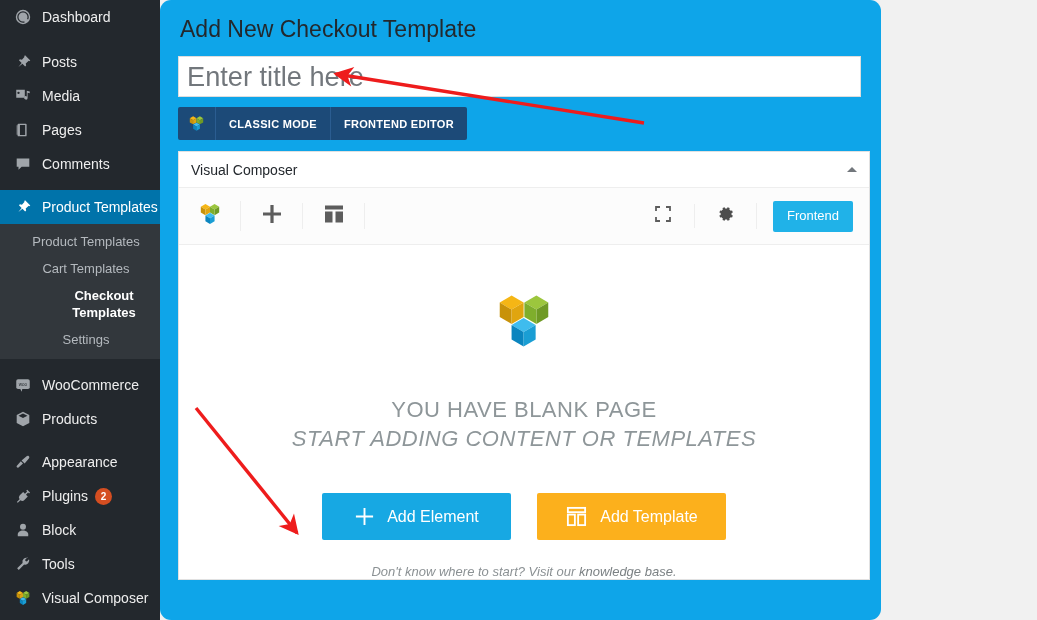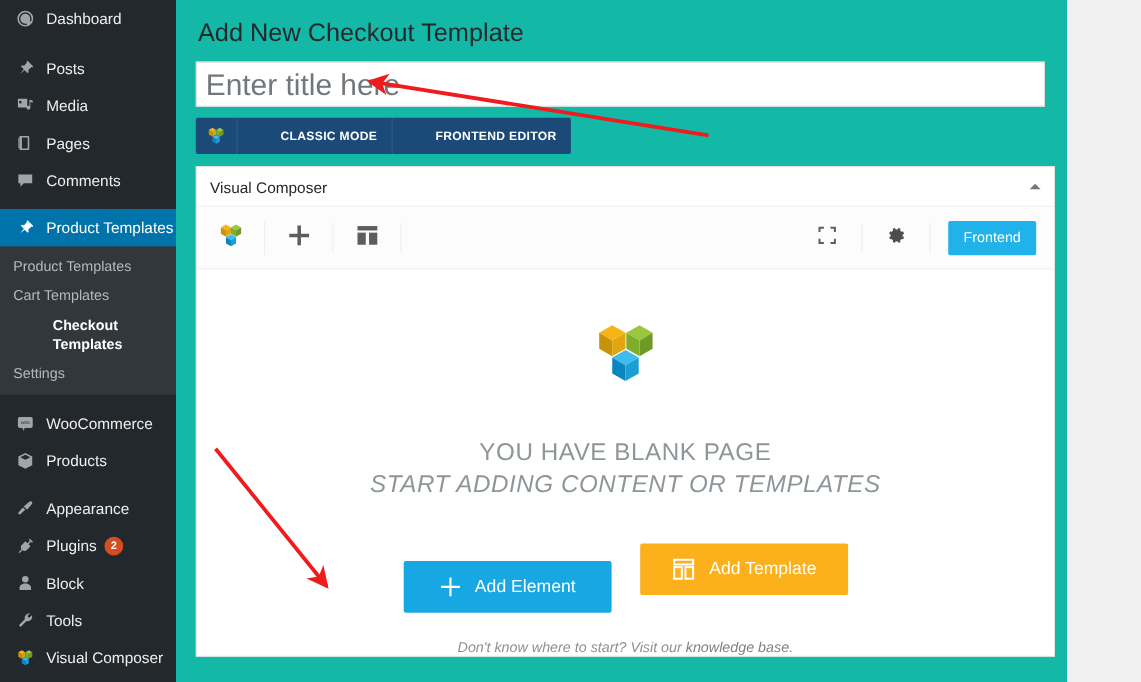"Dashboard" #adminmenu { text-align: none -> center }
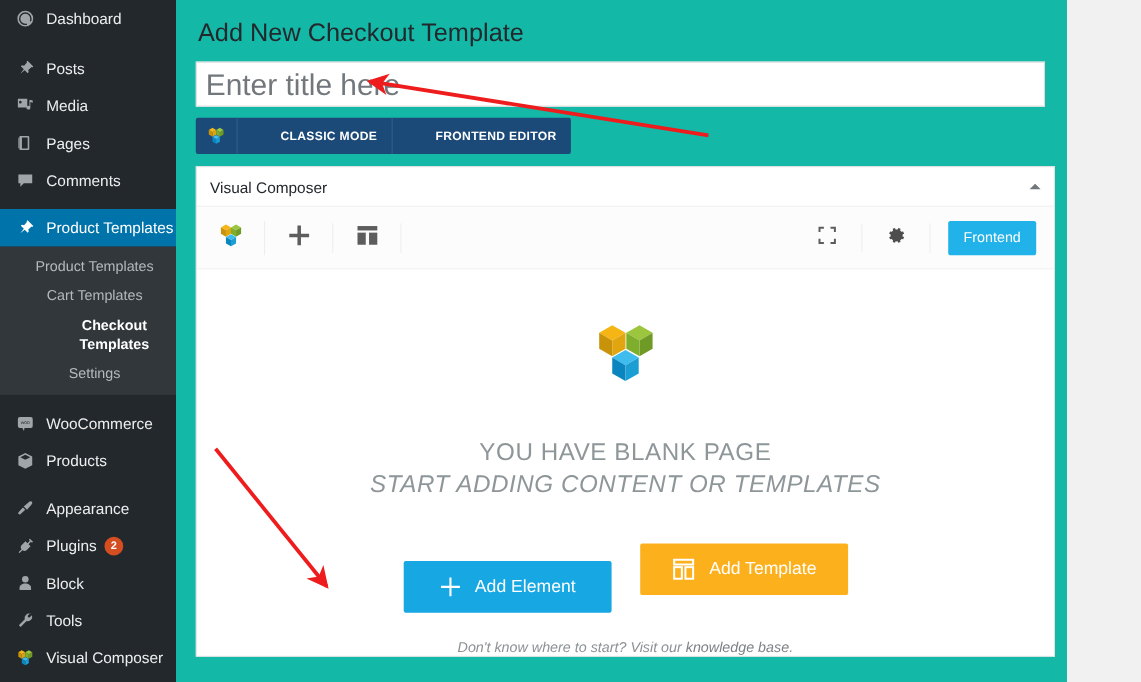"Add New Checkout Template" #wpbody { background: #14b8a6 -> #0ea5e9; border-radius: none -> 11px; width: 810px -> 721px }
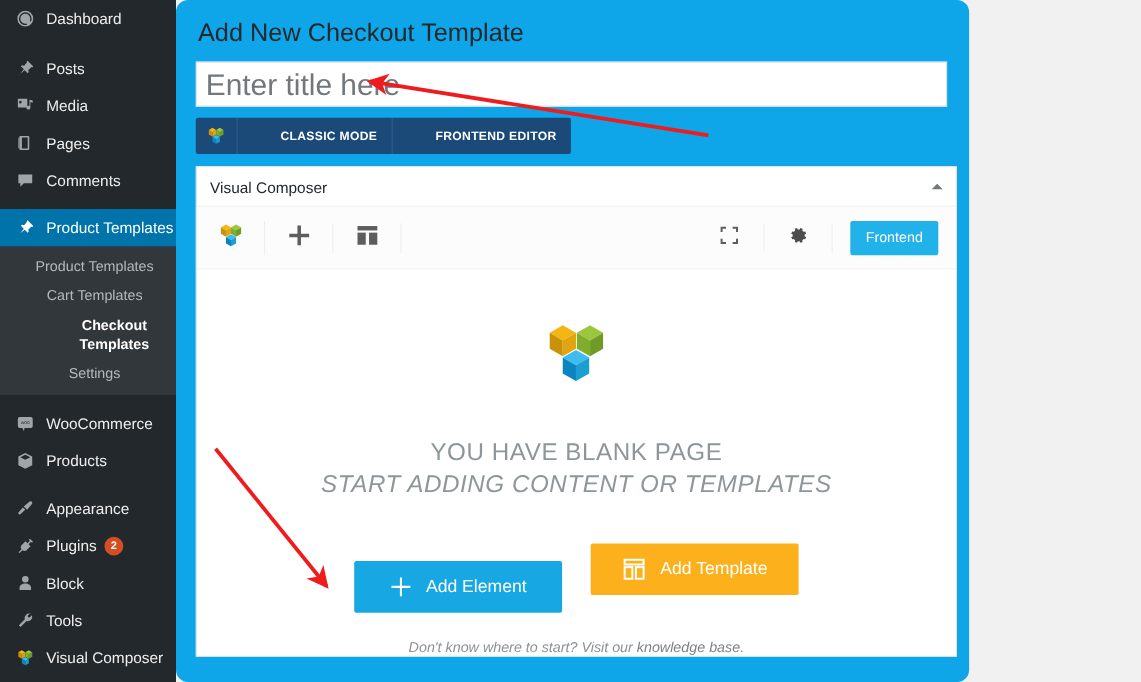"CLASSIC MODE" #vc-mode-switch { gap: 26px -> none }
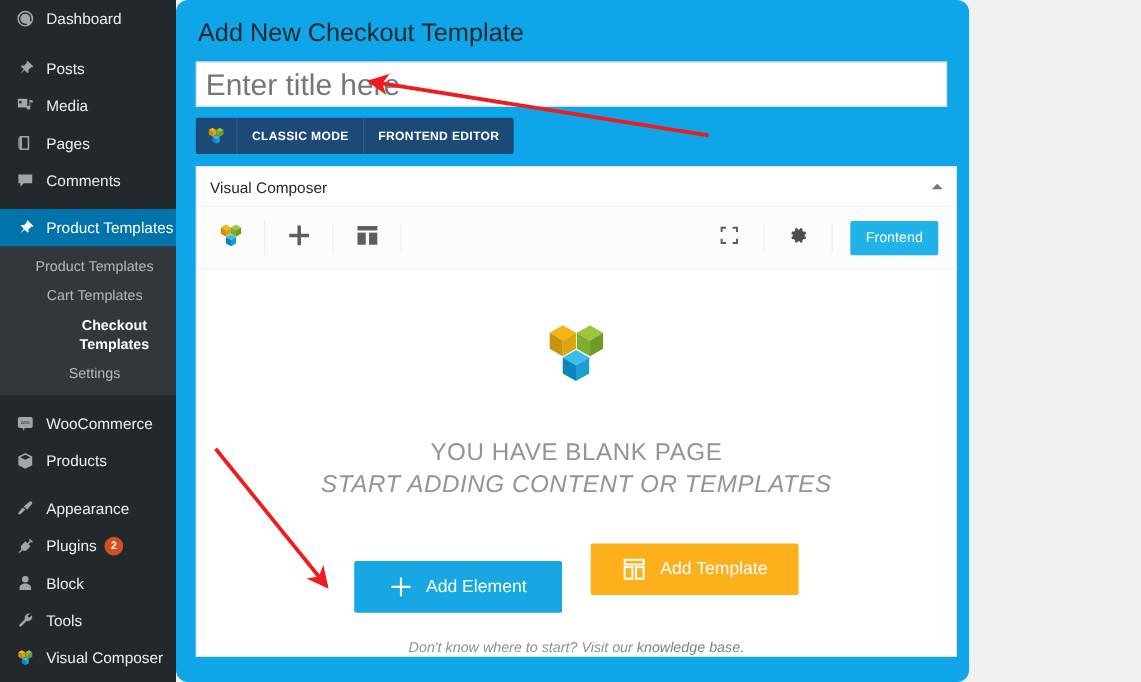"Add Element" .vc-action.blue { margin-top: 16px -> none }
